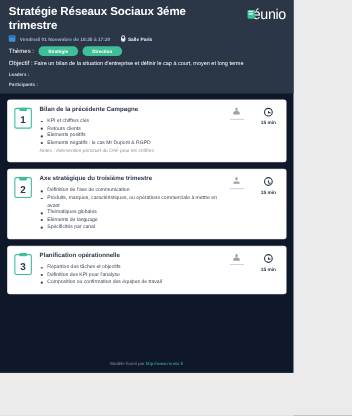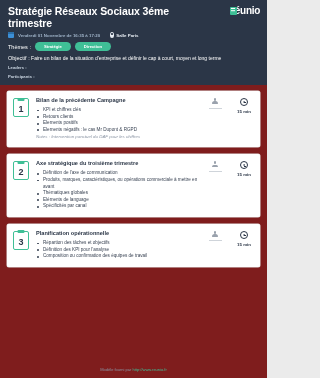"Stratégie Réseaux Sociaux 3éme trimestre" .page { background: #7f1d1d -> #0f172a; height: 378px -> 339px }
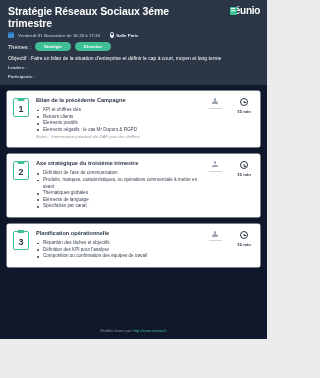"éunio" .logo-text { font-size: 10px -> 13px; font-weight: bold -> normal }
